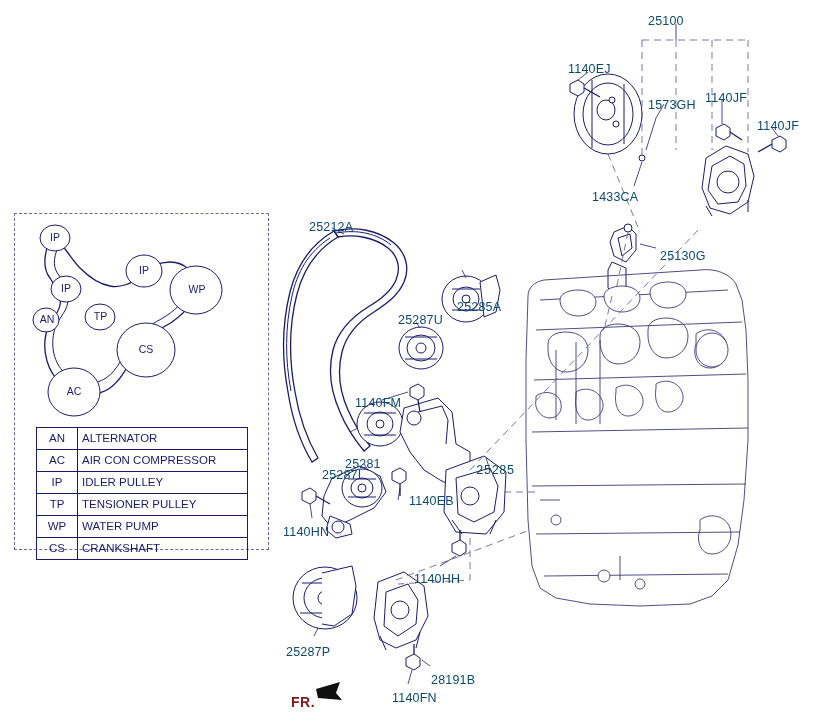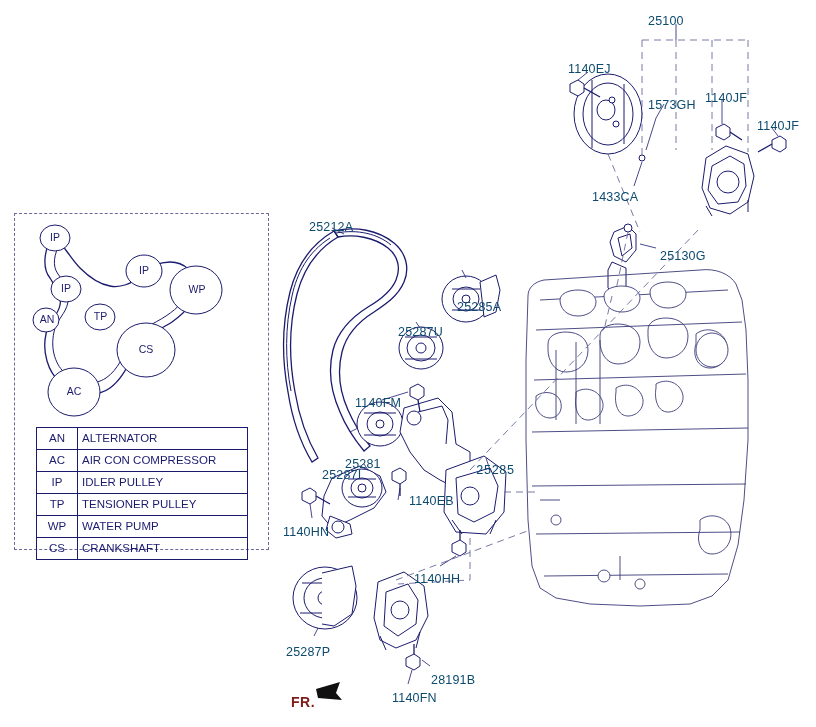"25287U" div.lbl { top: 325px -> 313px }
